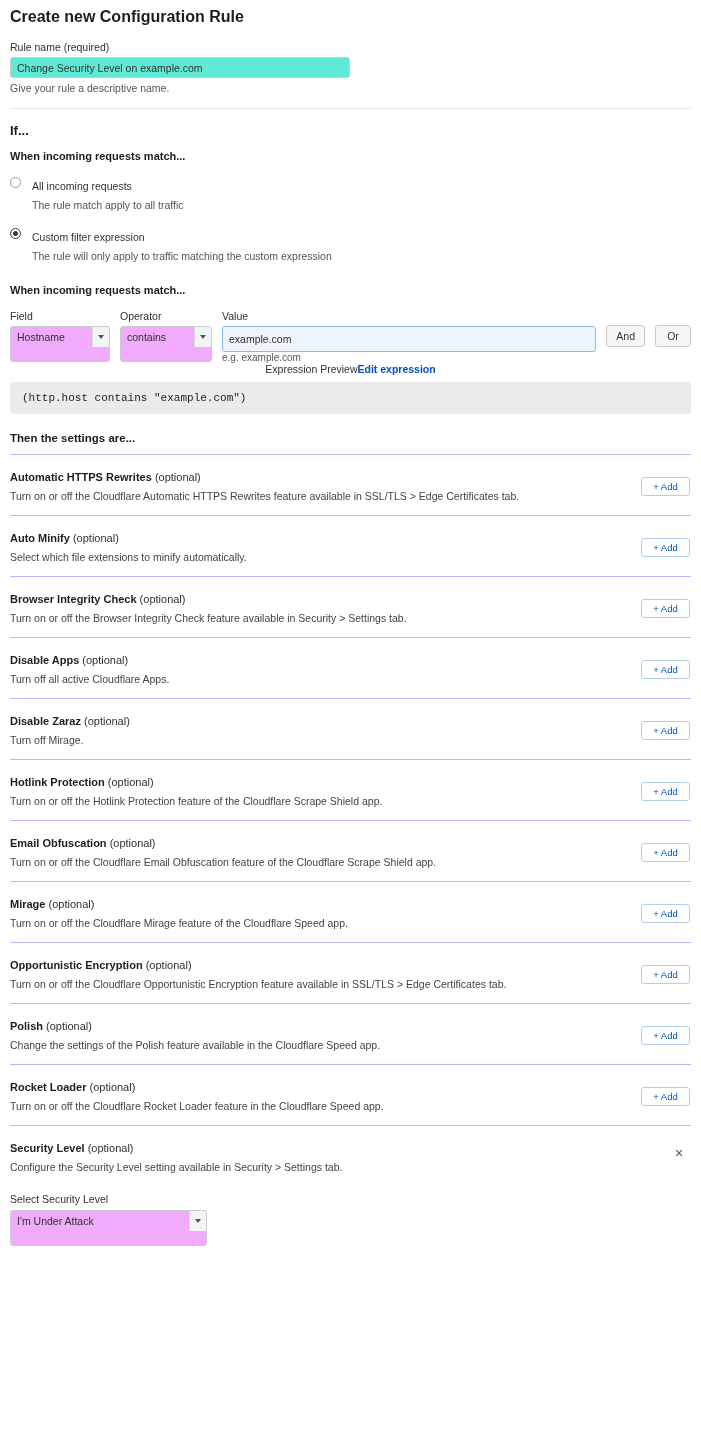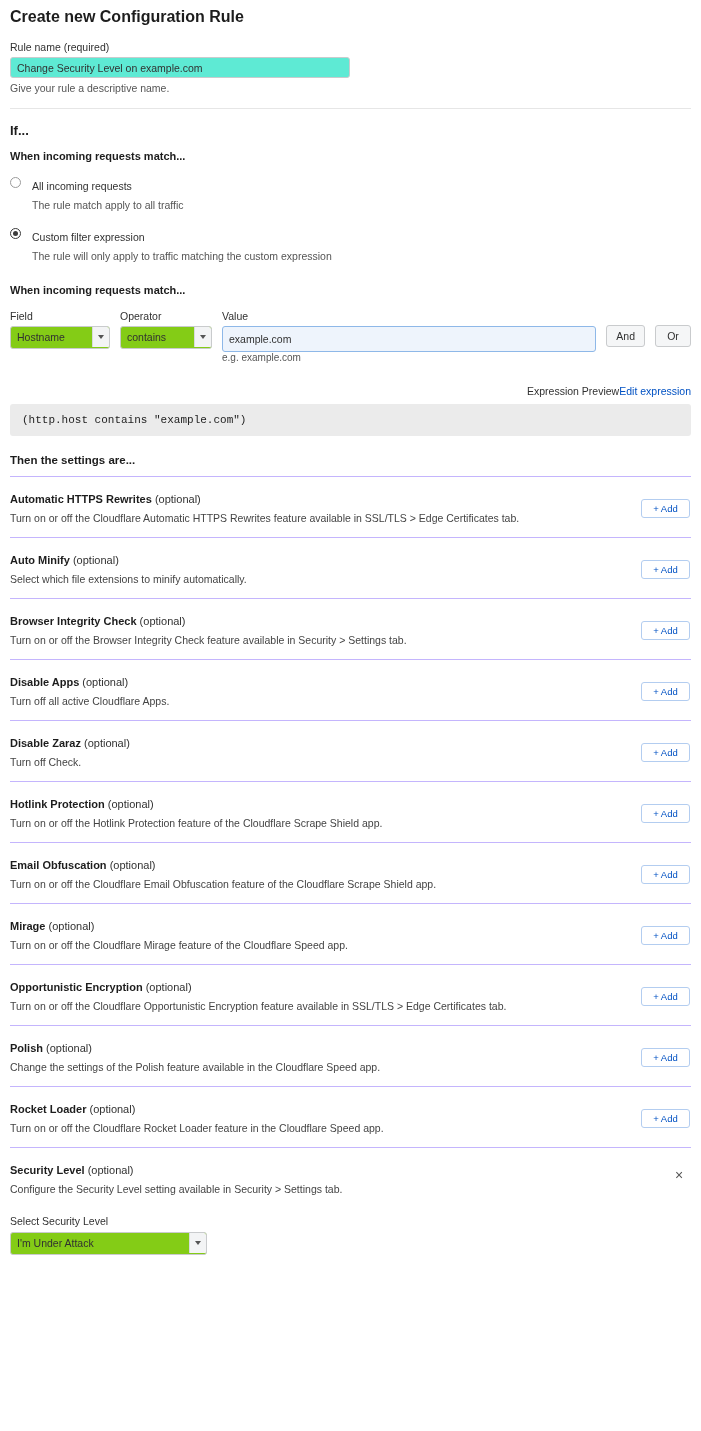"Hostname" .select { background: #84cc16 -> #f0abfc; height: 23px -> 36px }
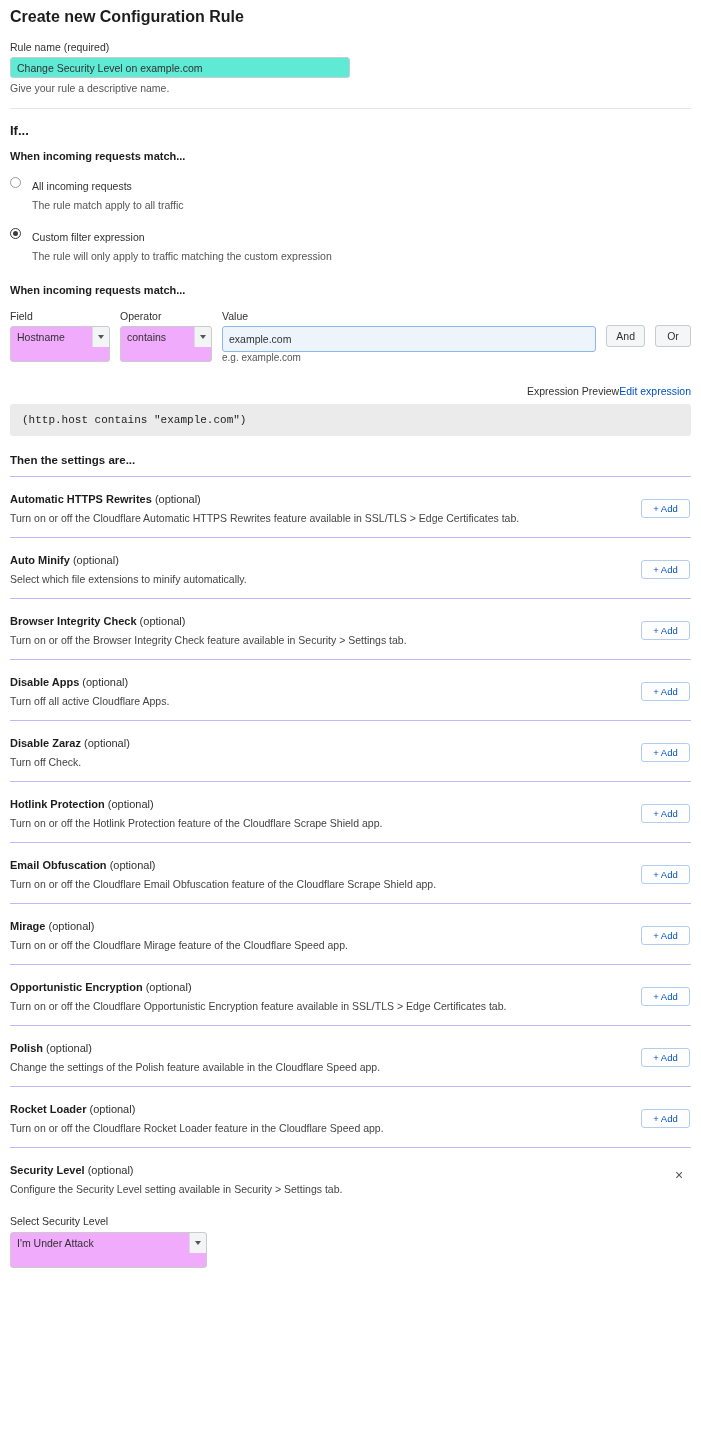"Expression Preview" .preview-head { justify-content: flex-end -> center; margin-top: 22px -> none }
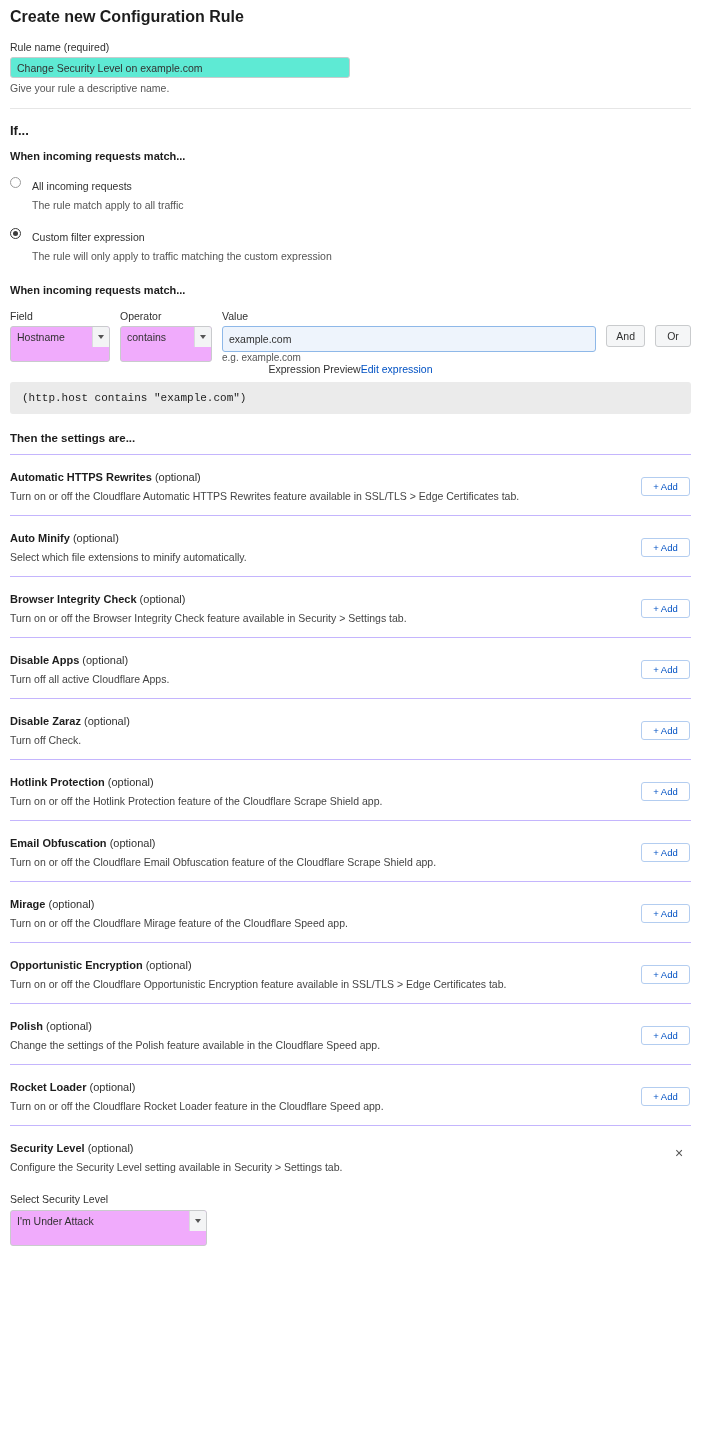"Edit expression" .link { font-weight: none -> bold }
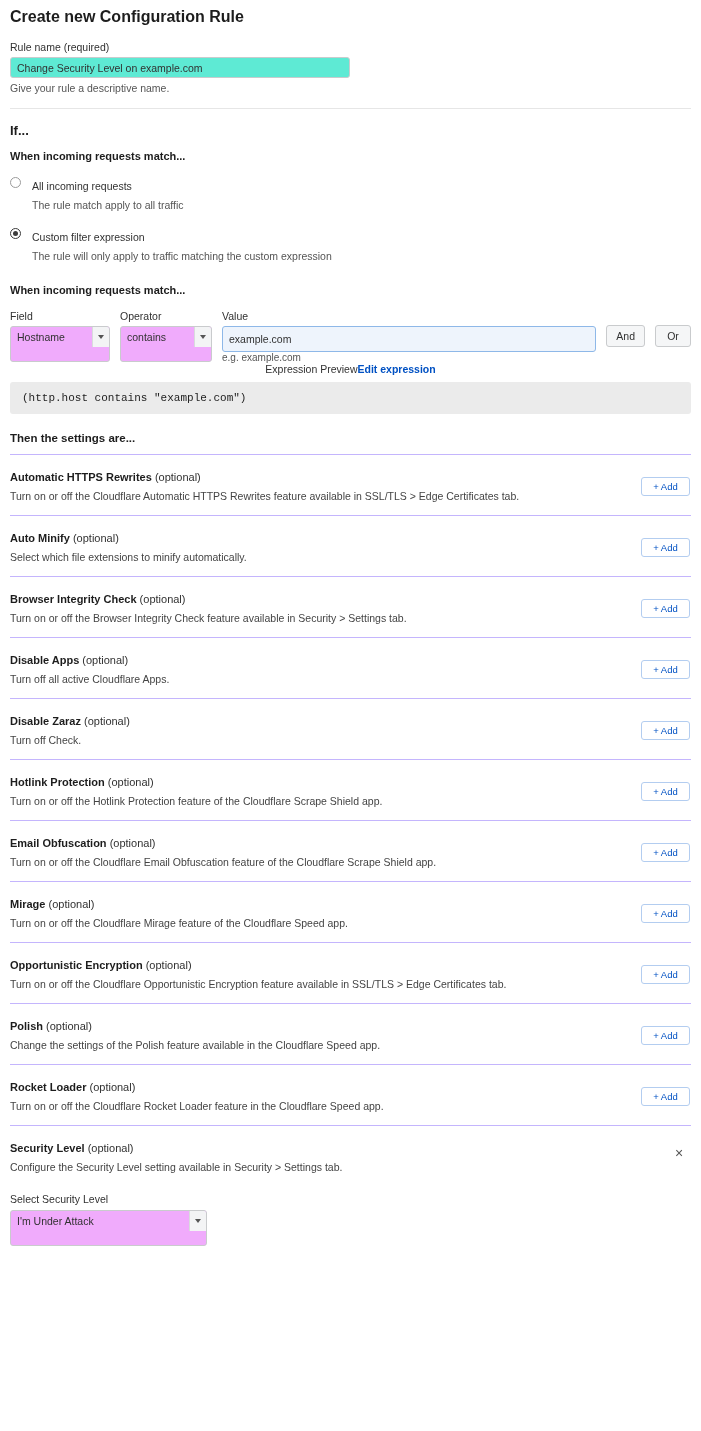"Turn off Check." div.setting-desc { text: Check -> Mirage }
